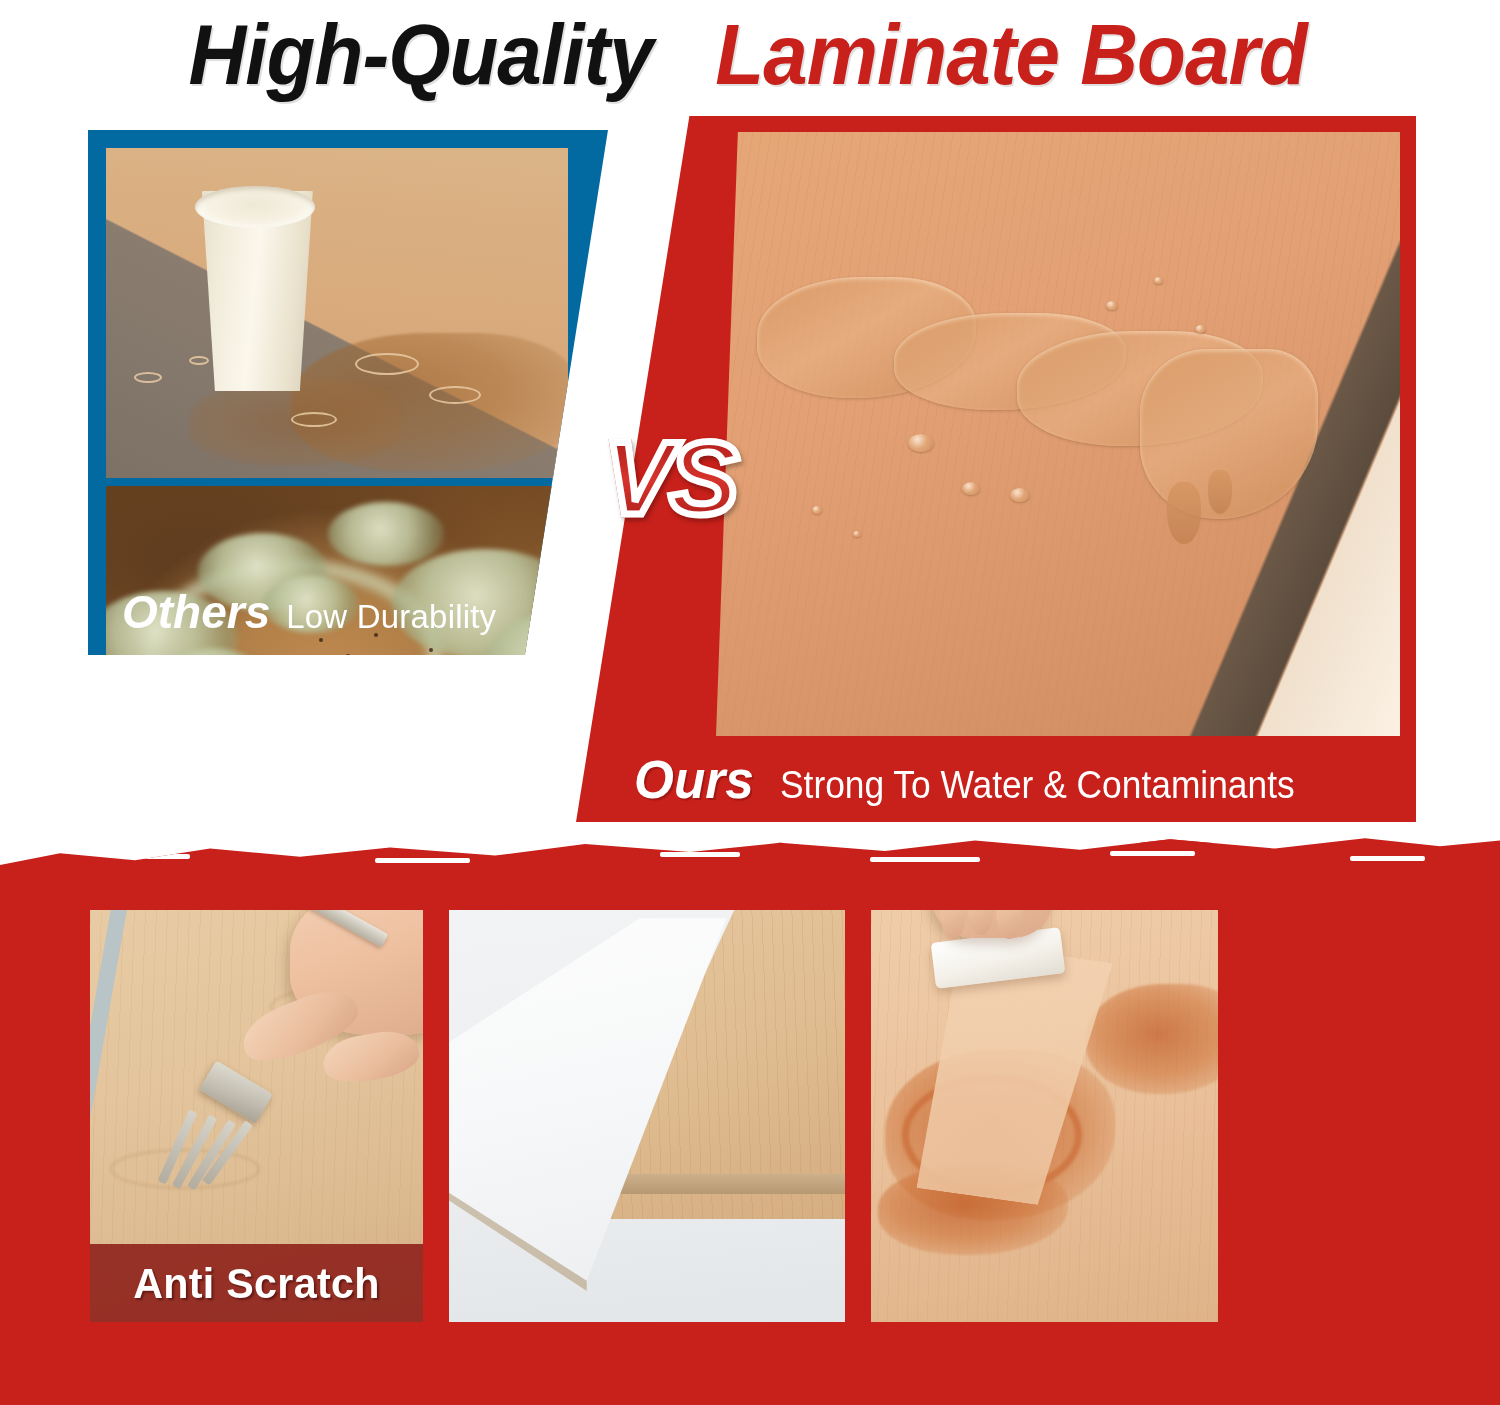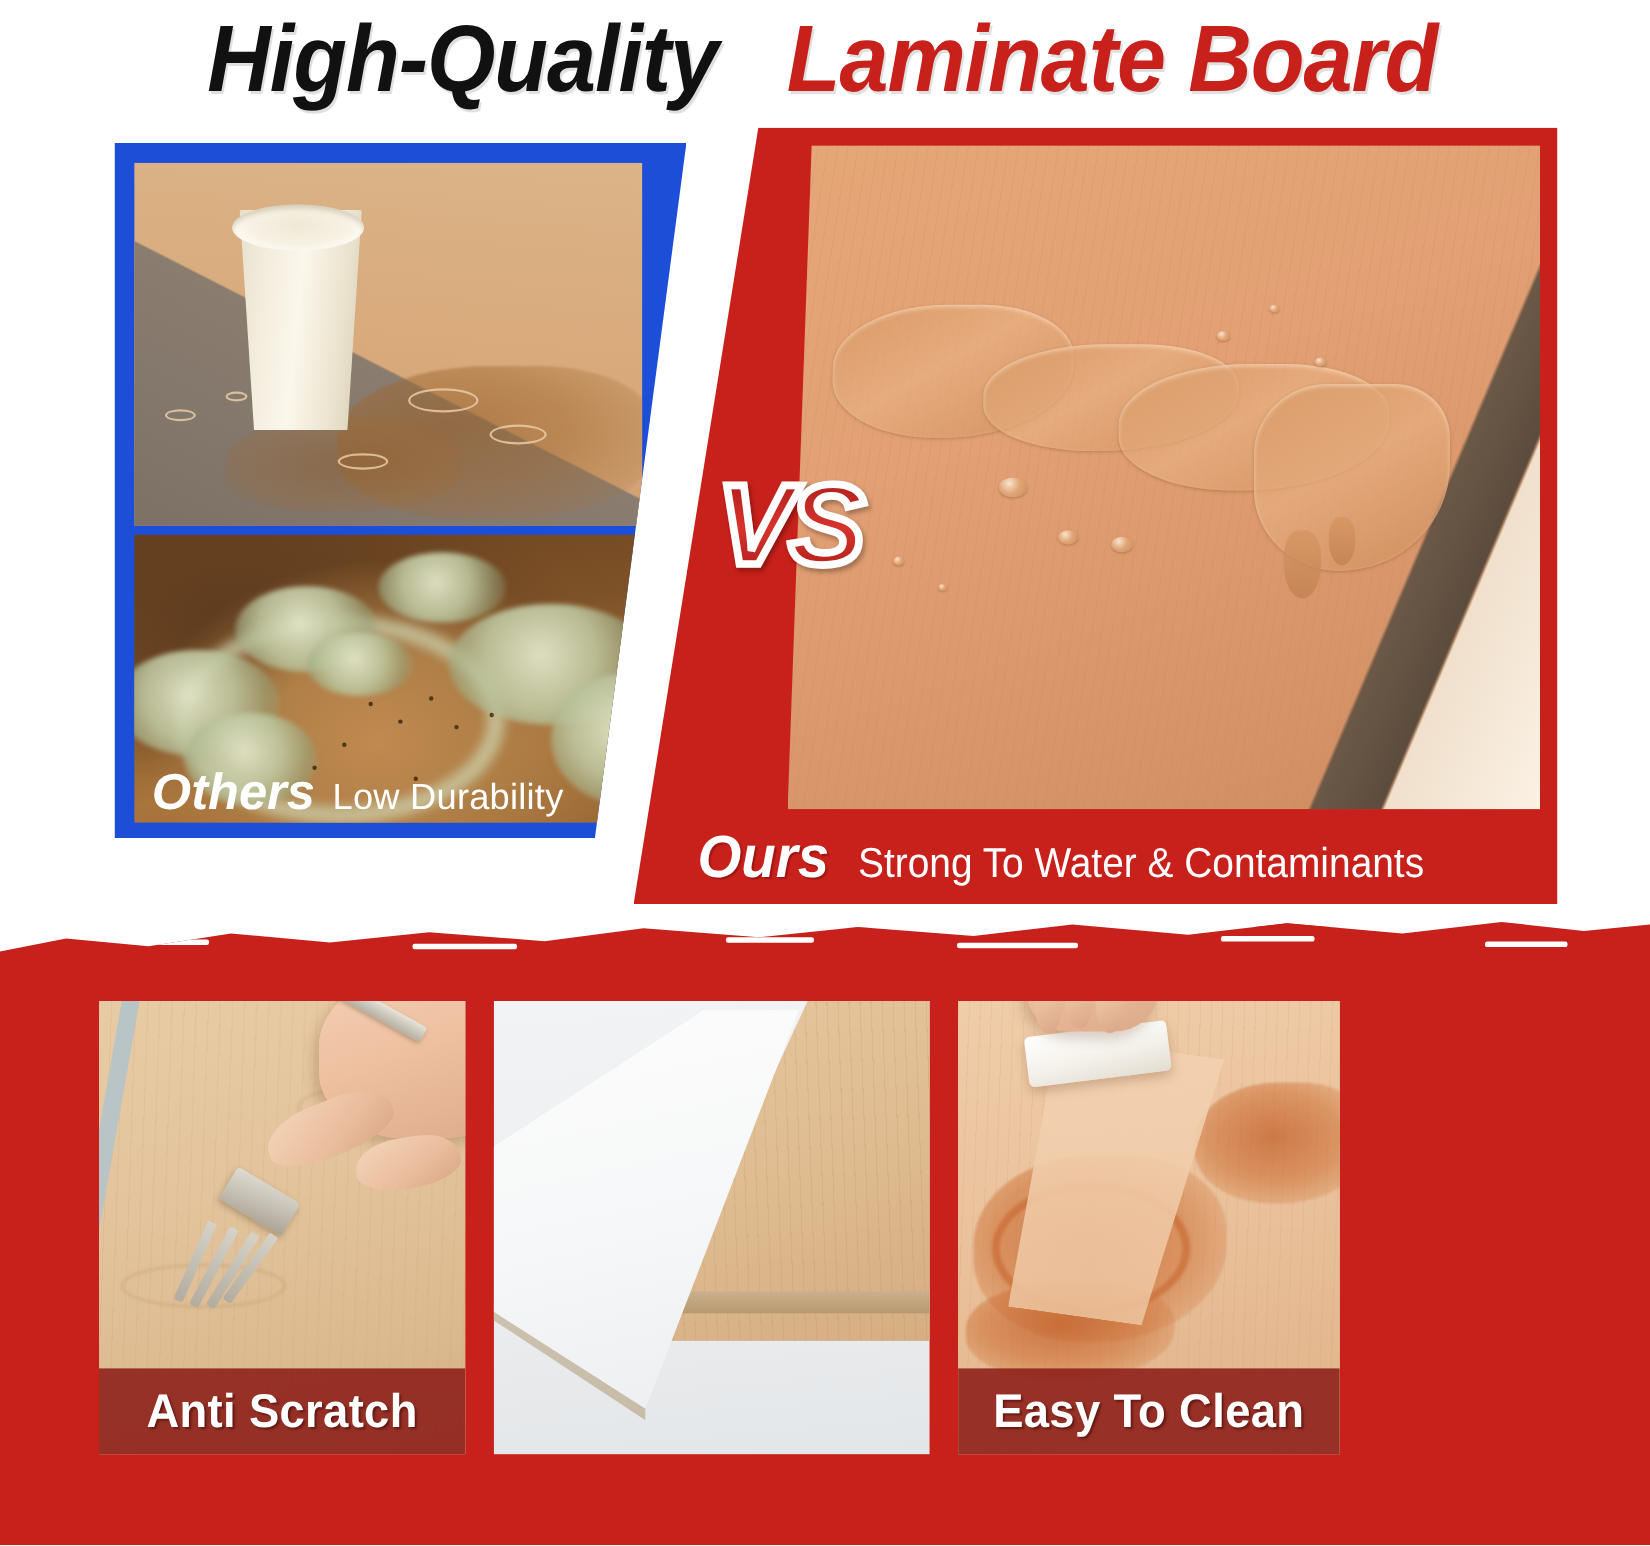"VS" #vs-badge { margin-left: 48px -> none }
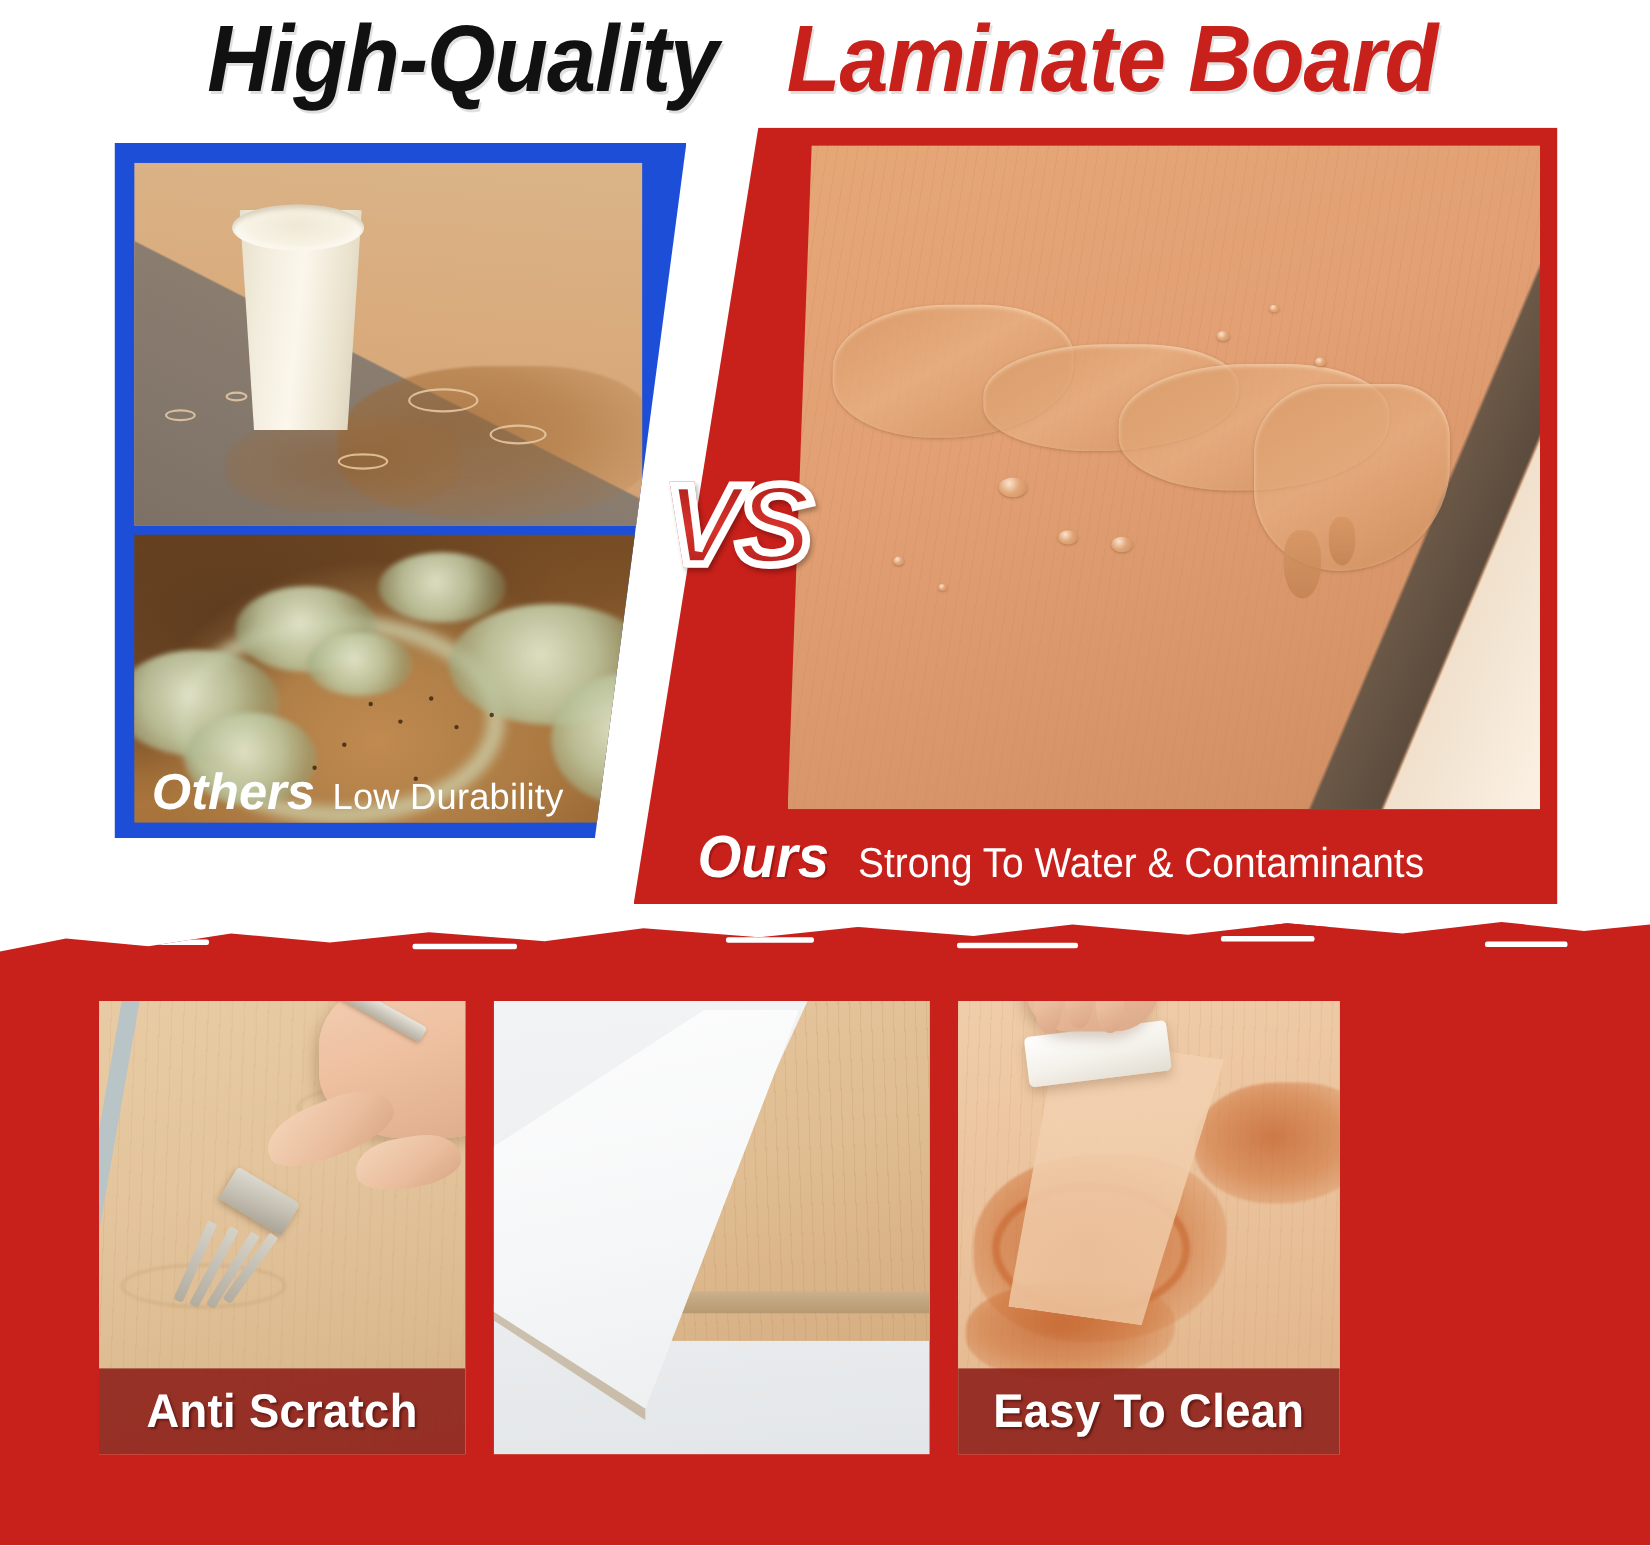"Others" #others-card { background: #1d4ed8 -> #0369a1; height: 632px -> 525px; left: 104px -> 88px }
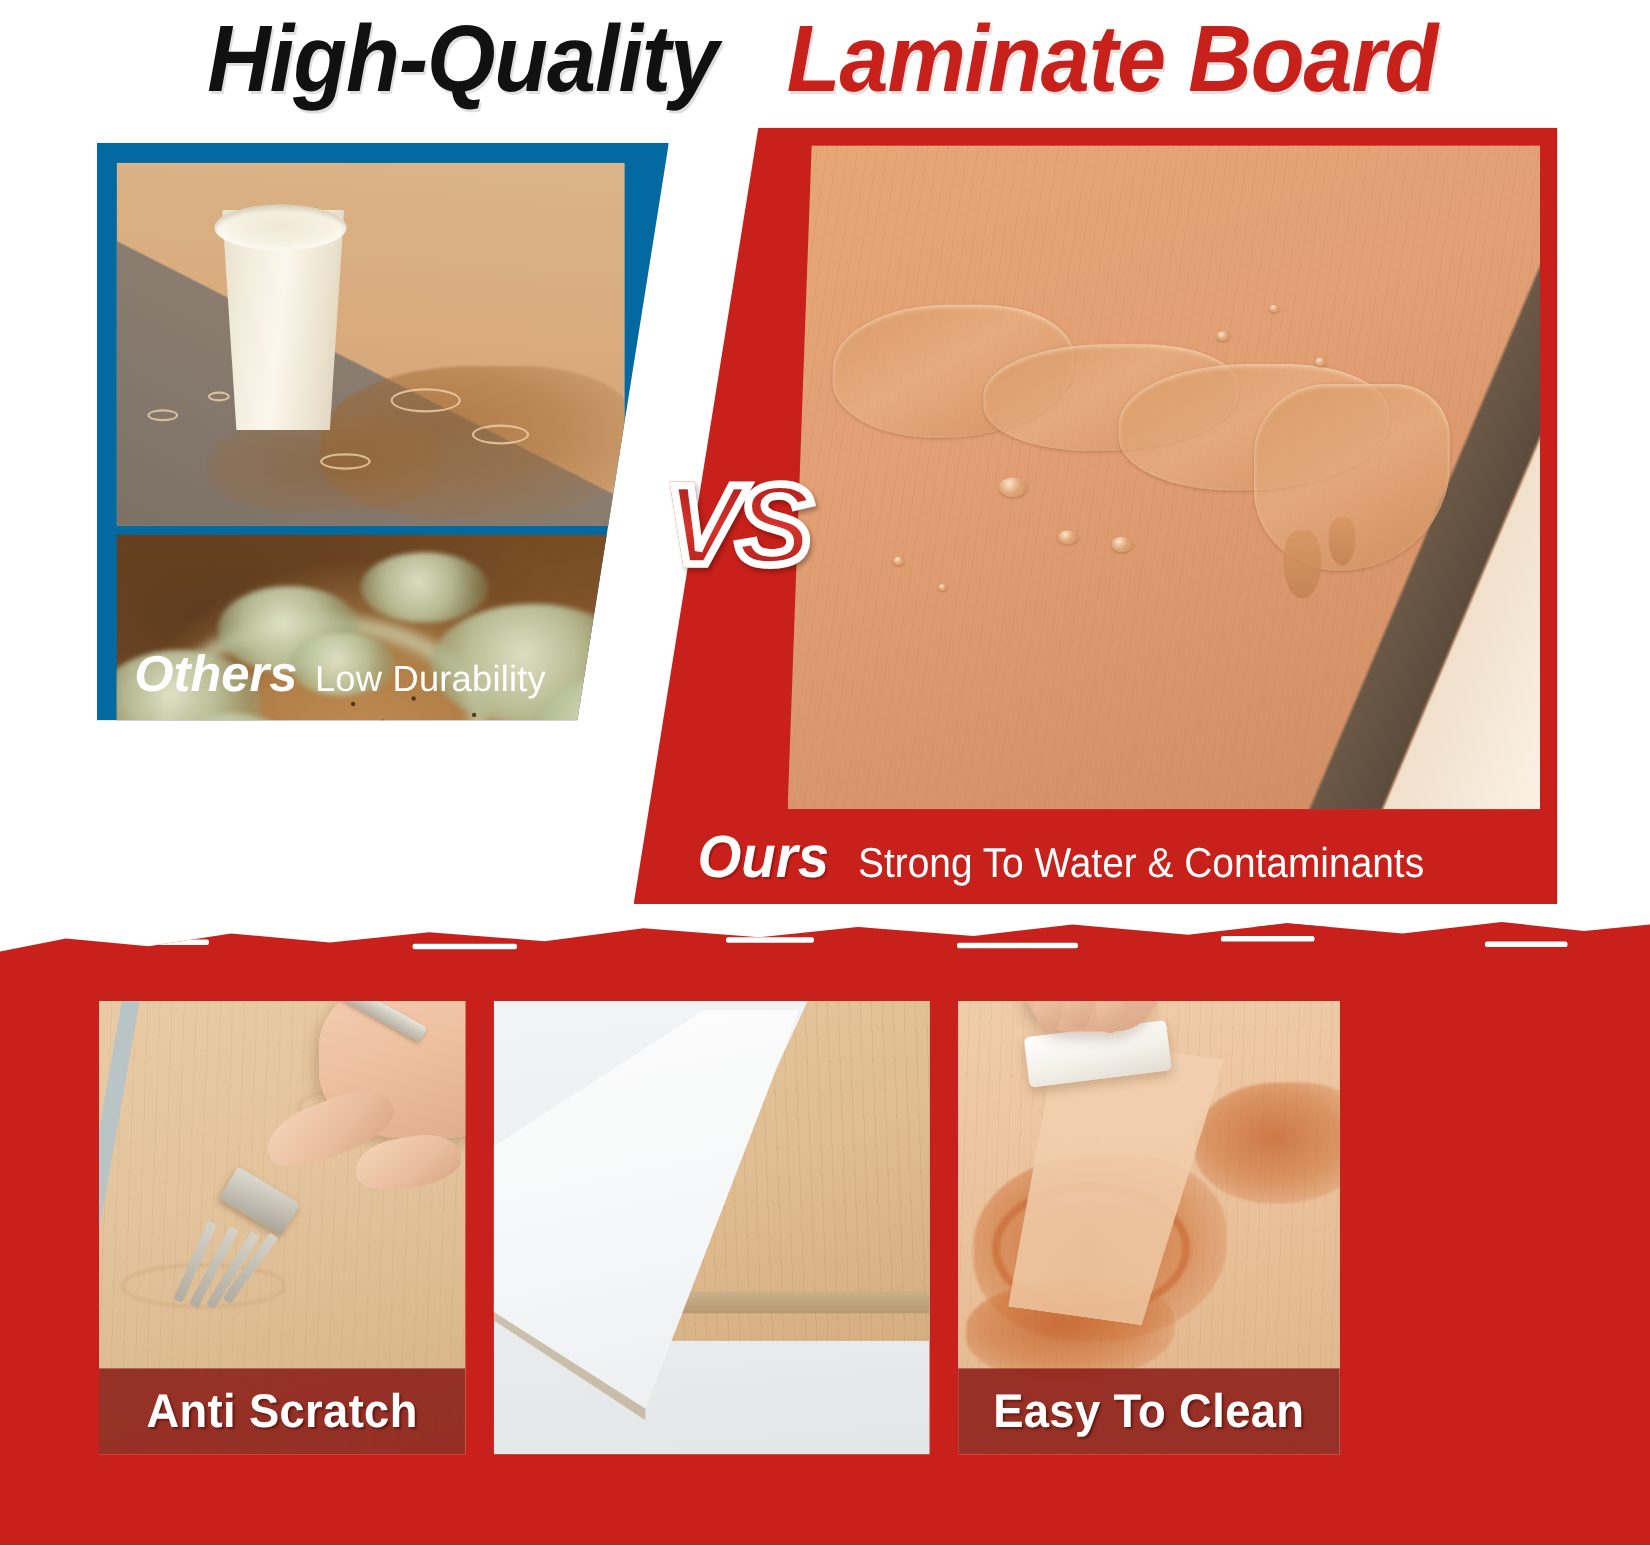"Easy To Clean" div.feature-label { html: <div> <span>Easy To Clean</span> </div> -> none }
